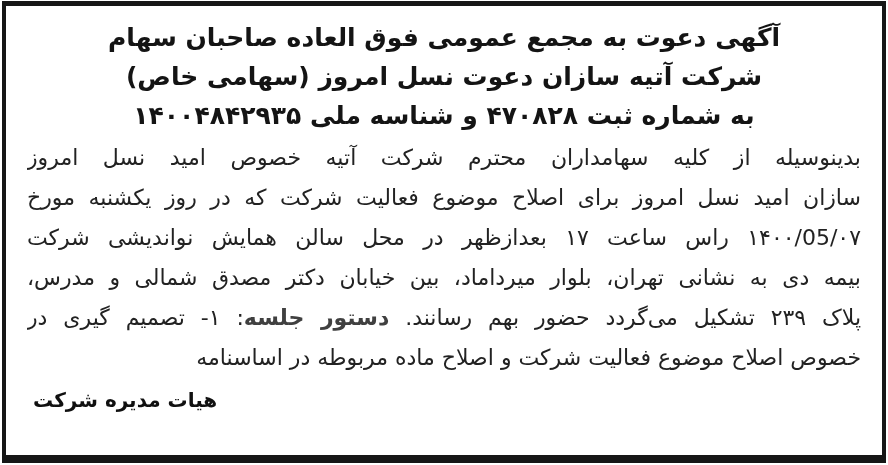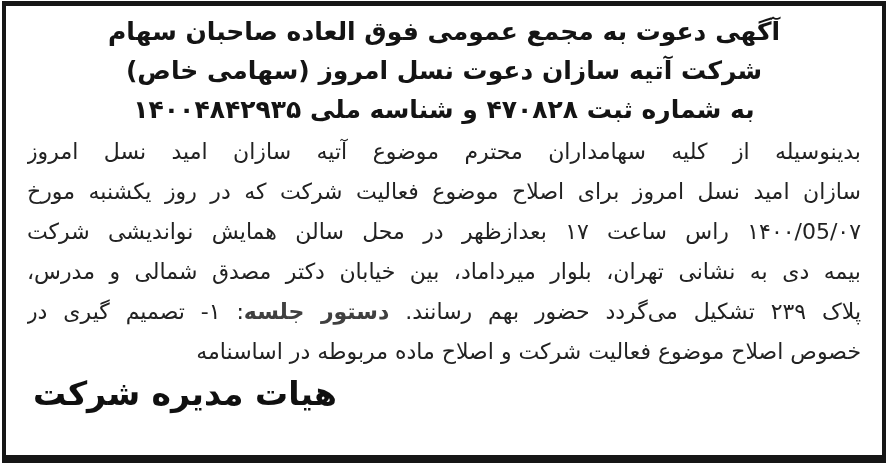"آگهی دعوت به مجمع عمومی" .frame { padding: 6px 21px 0 21px -> 12px 21px 0 21px }
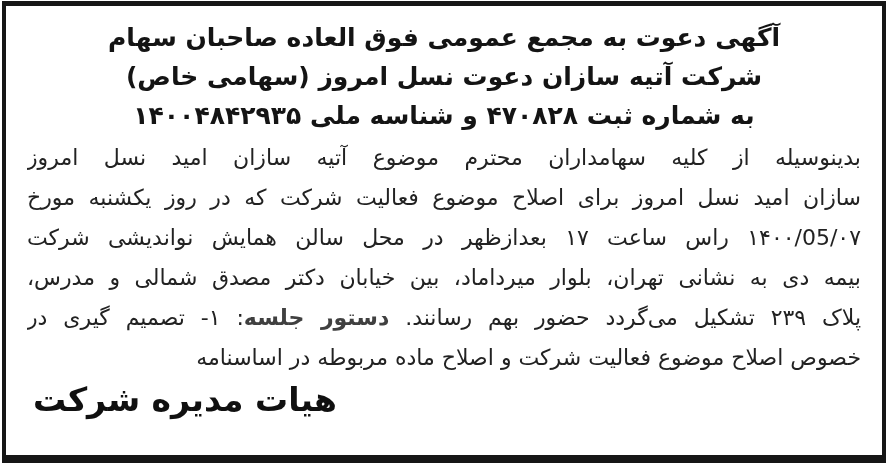"بدینوسیله از کلیه سهامداران محترم" div.bline { text: موضوع آتیه سازان -> شرکت آتیه خصوص }
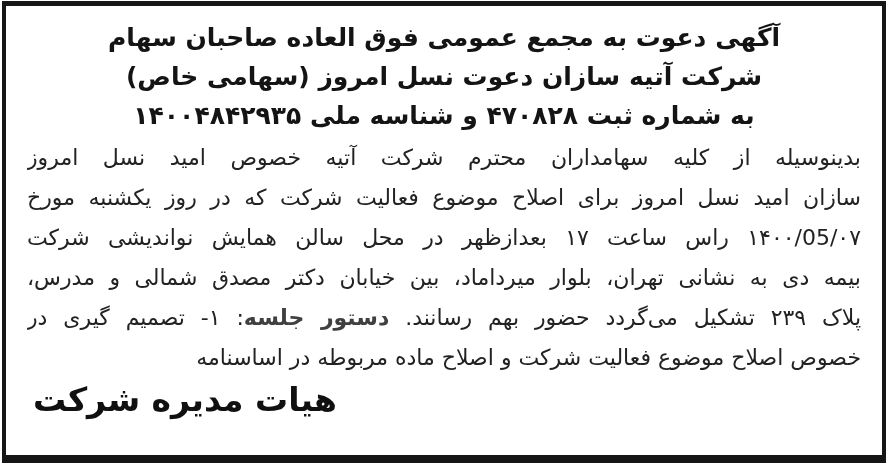"هیات مدیره شرکت" .signature { font-size: 33px -> 20px }
